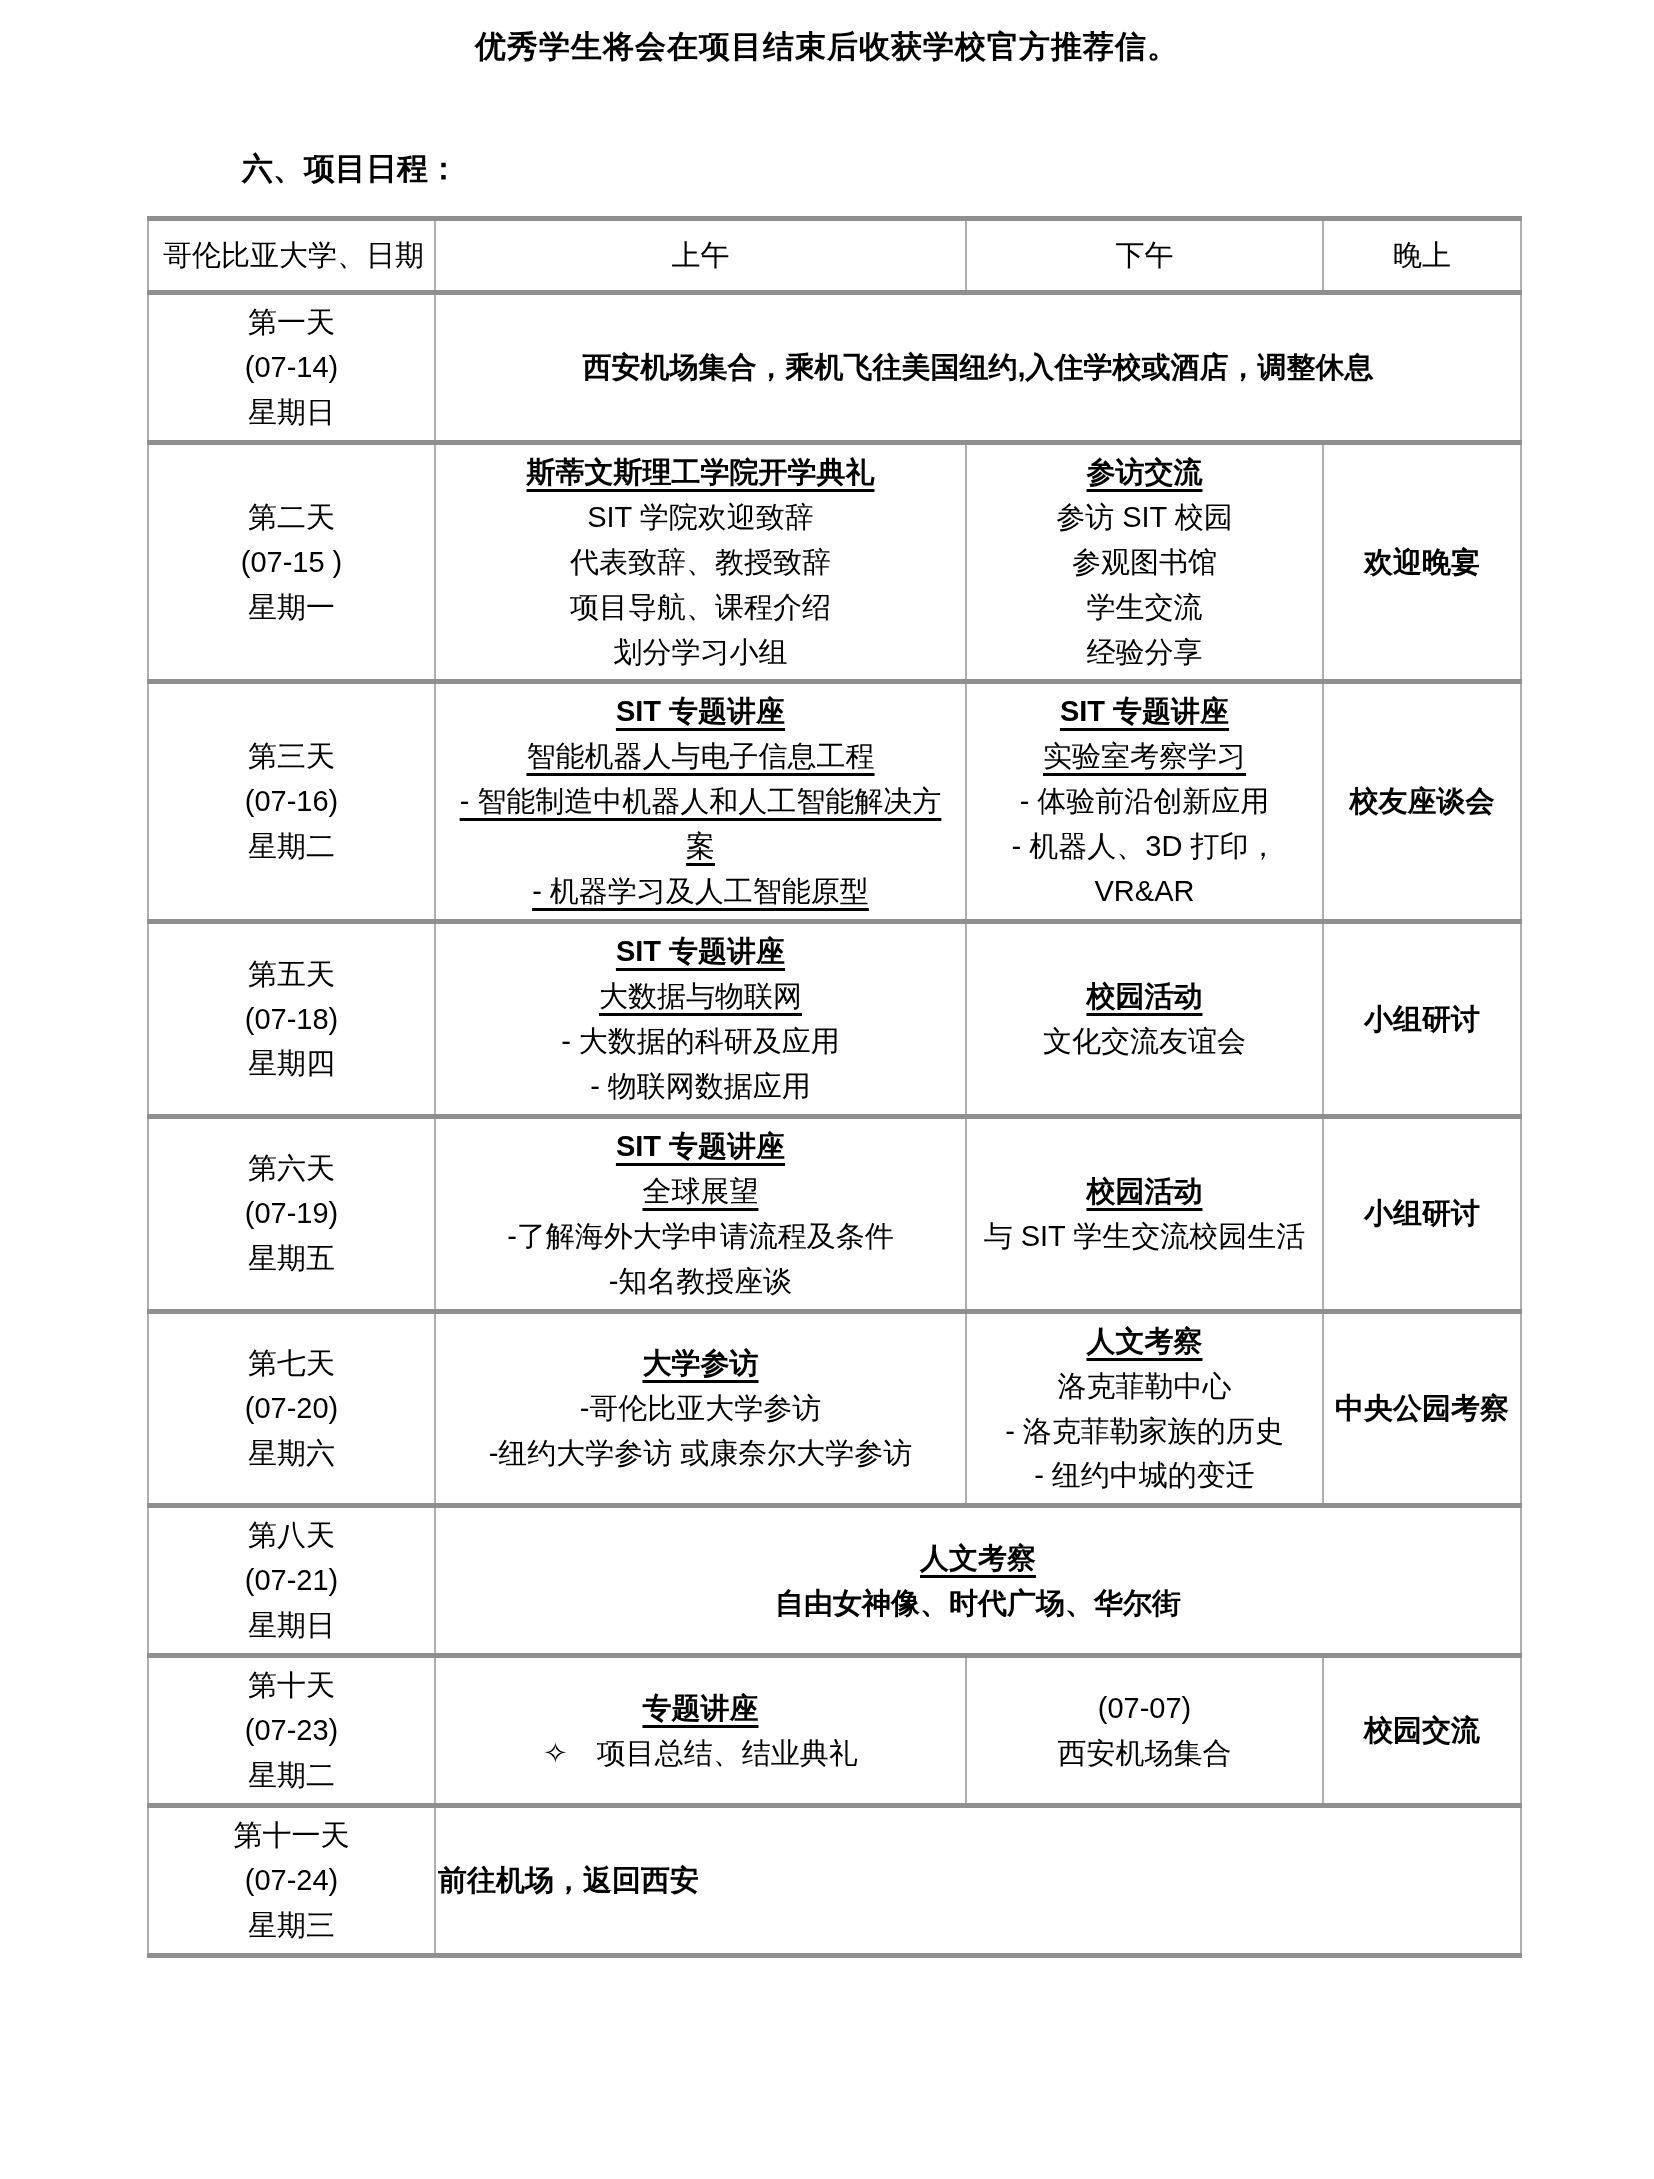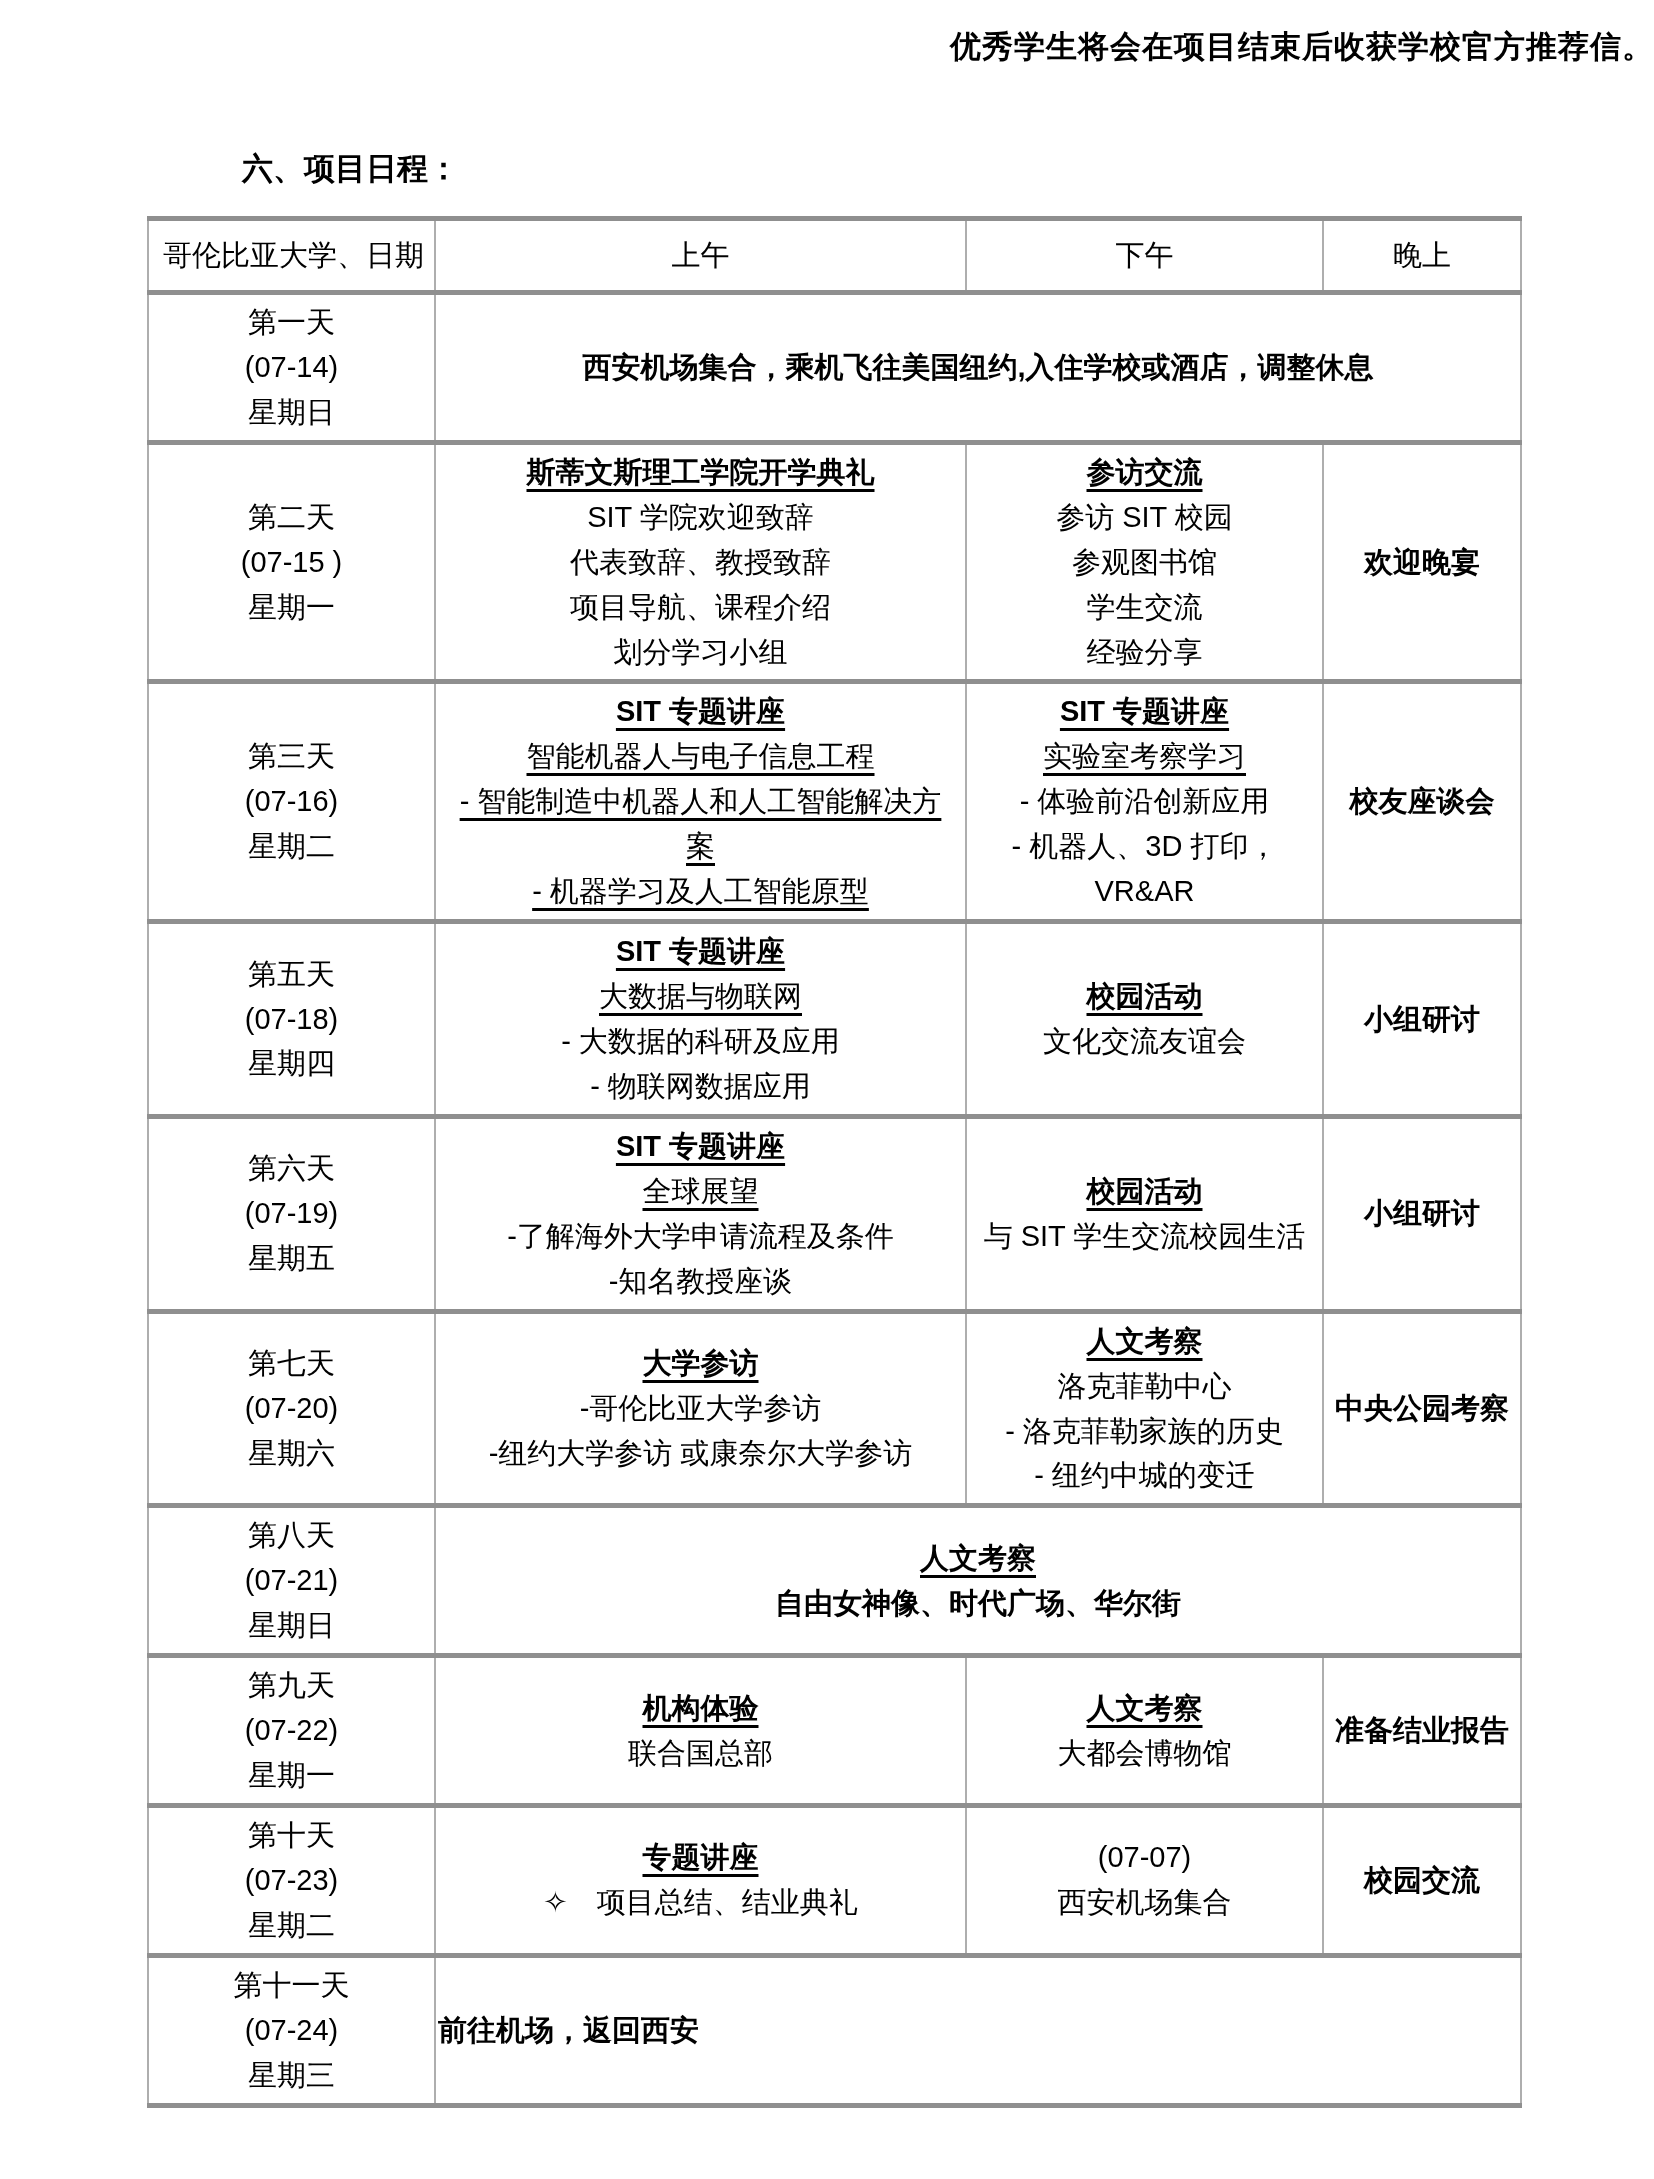"优秀学生将会在项目结束后收获学校官方推荐信。" .doc-title { text-align: right -> center }
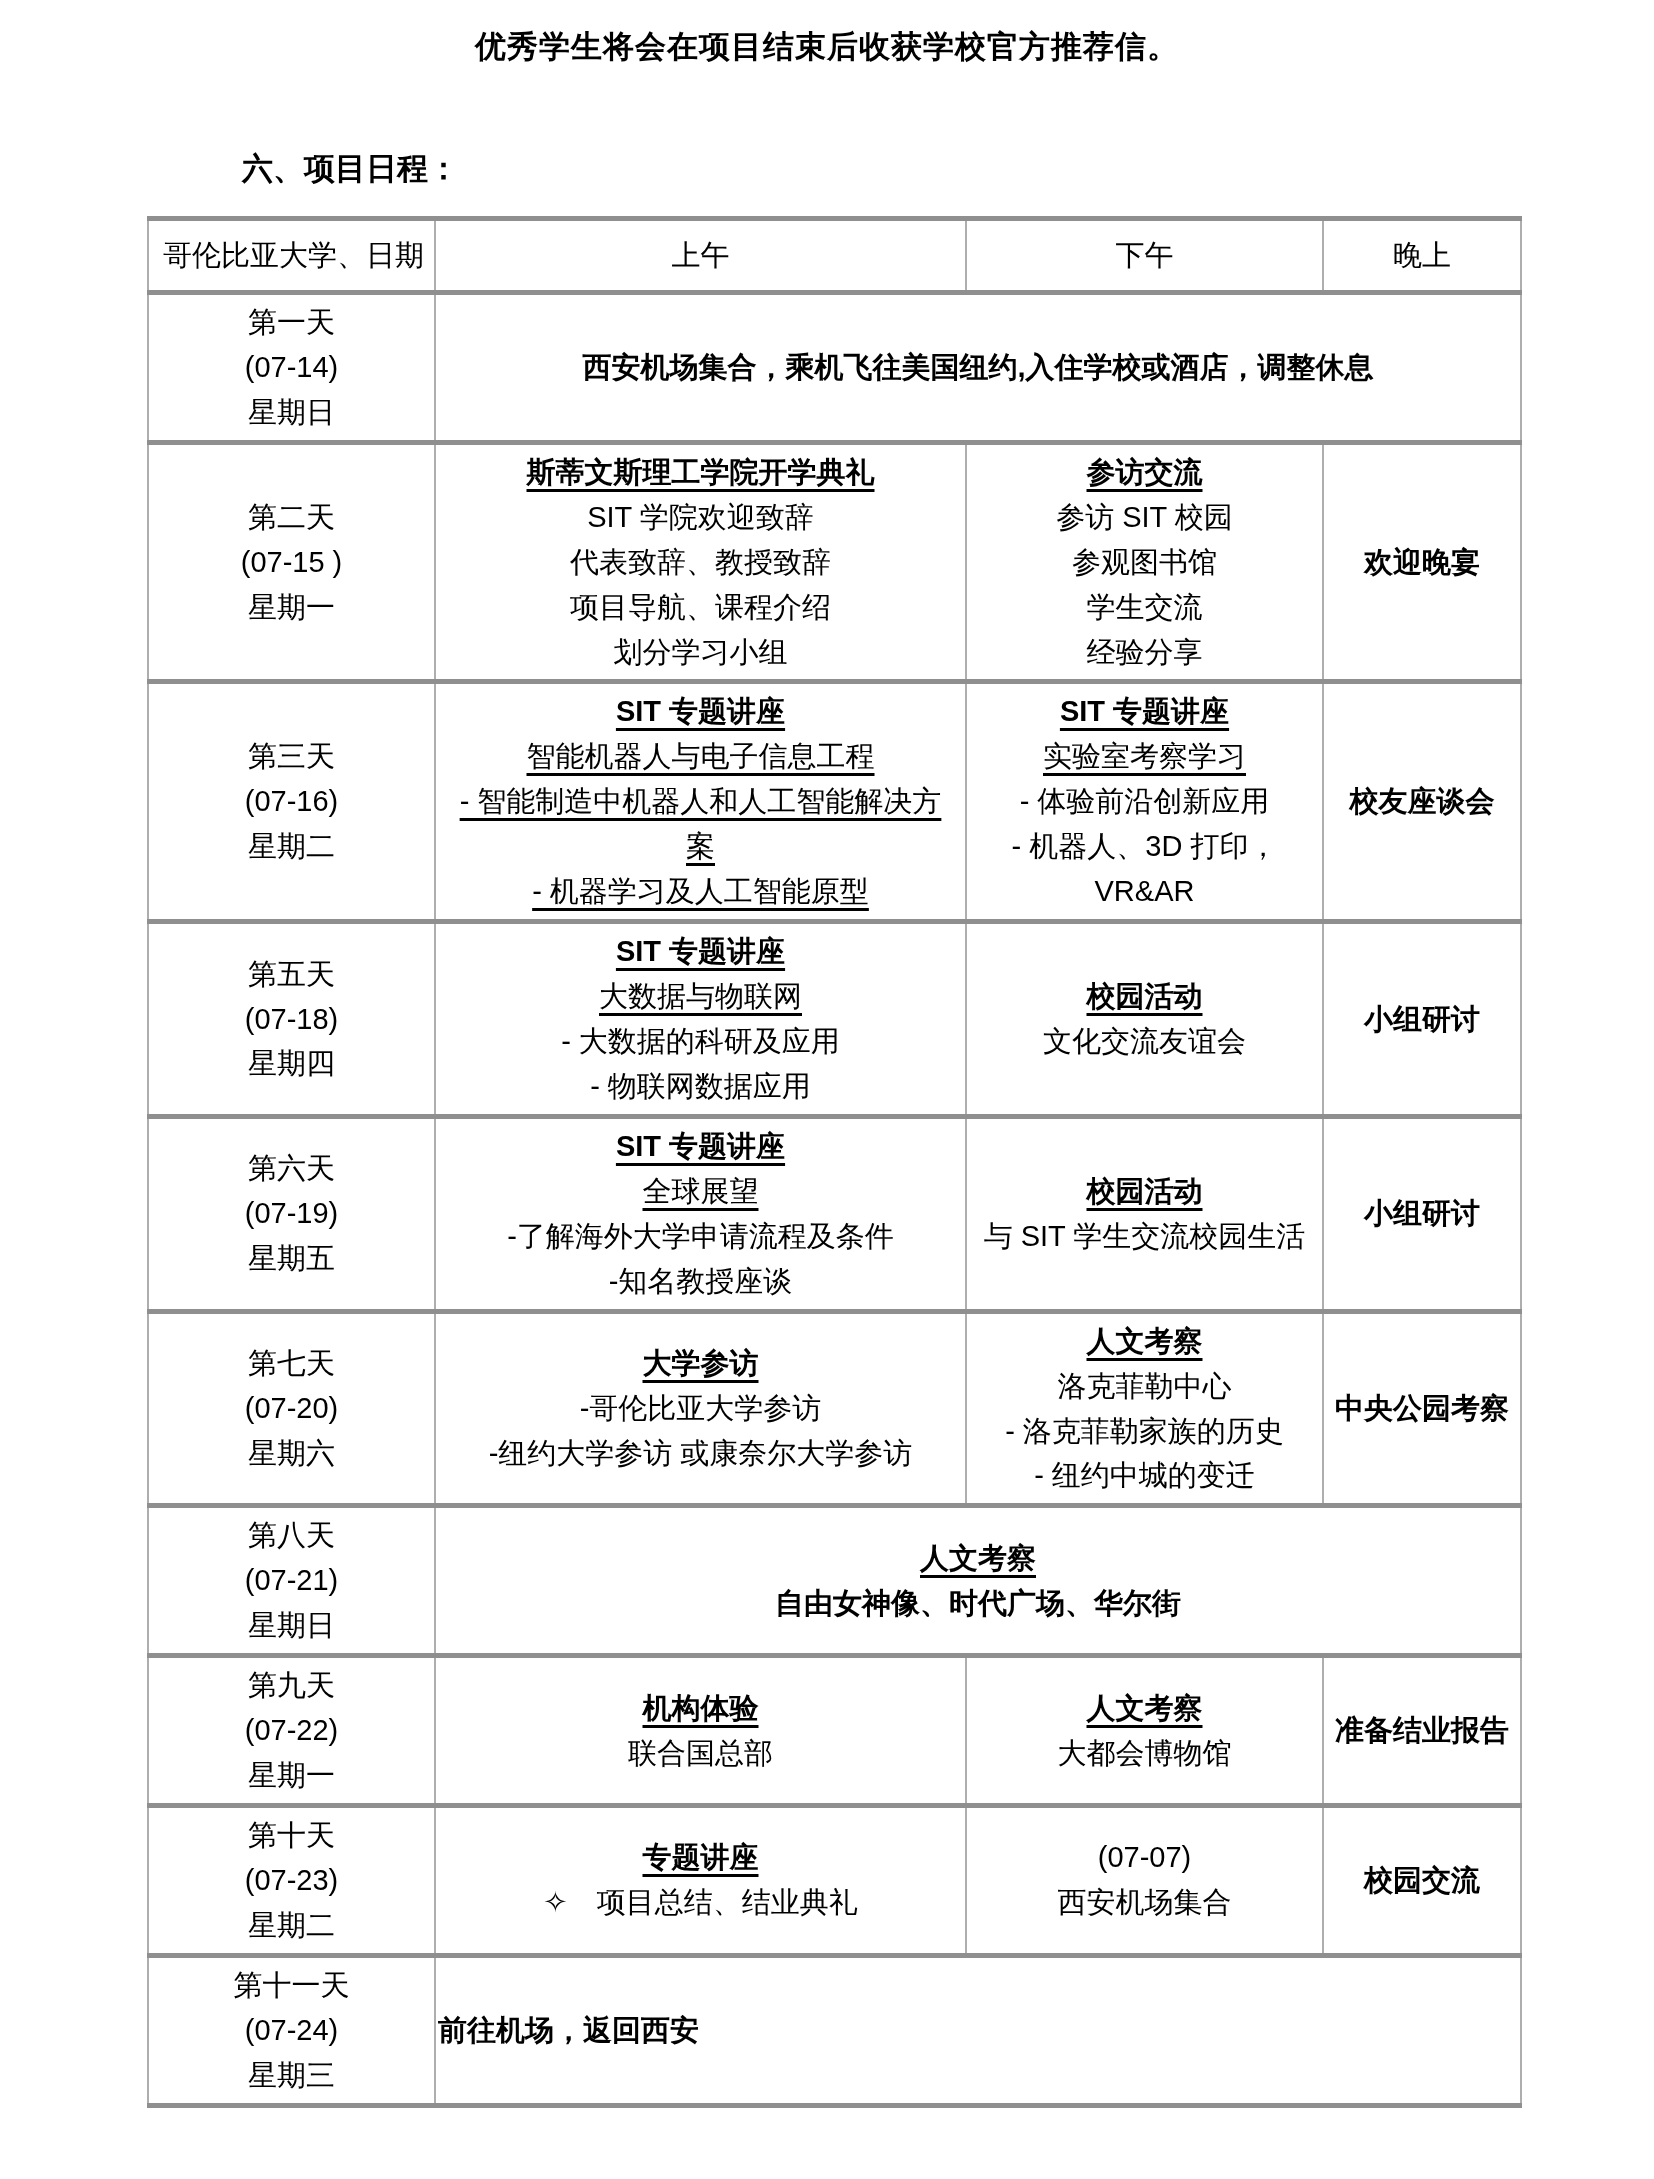"第九天" tr { html: <tr> <td> <span>第九天</span> <span>(07-22)</span> <span>星期一</span> </td> <td> <span>机构体验</span> <span>联合国总部</span> </td> <td> <span>人文考察</span> <span>大都会博物馆</span> </td> <td> <span>准备结业报告</span> </td> </tr> -> none }
